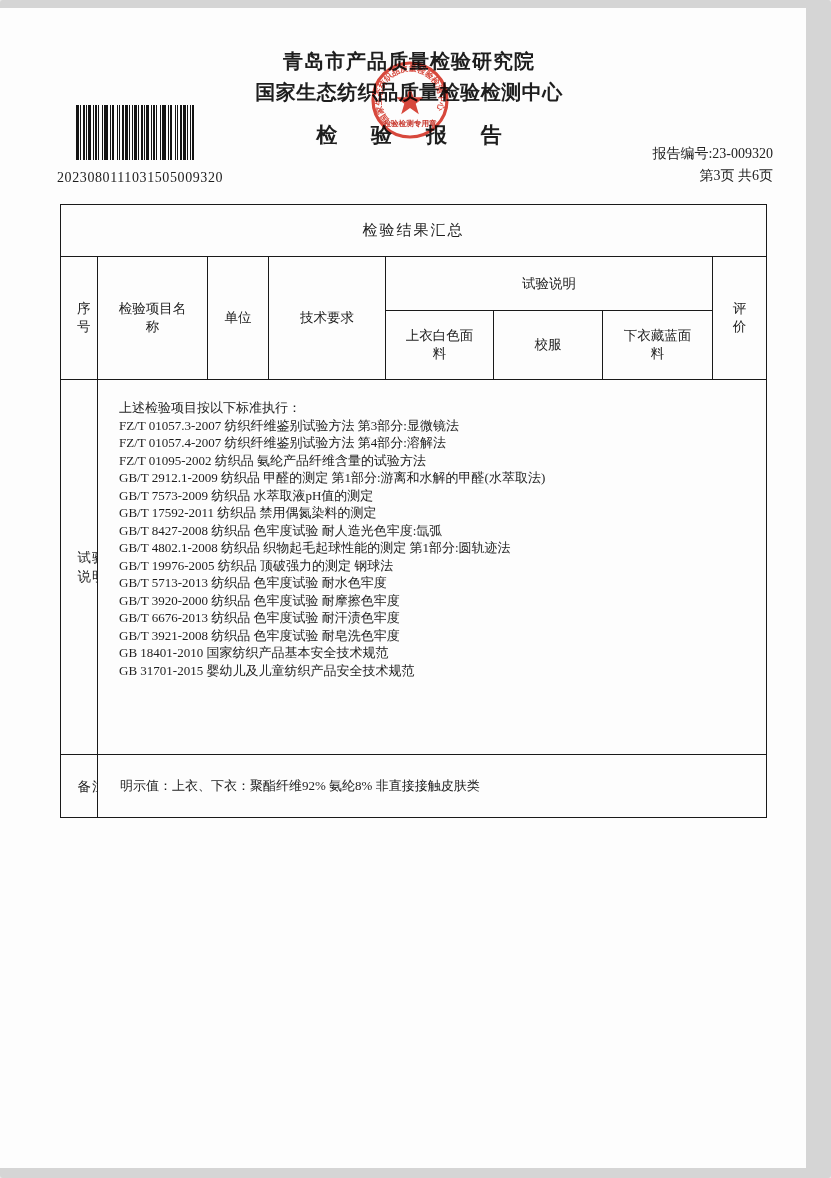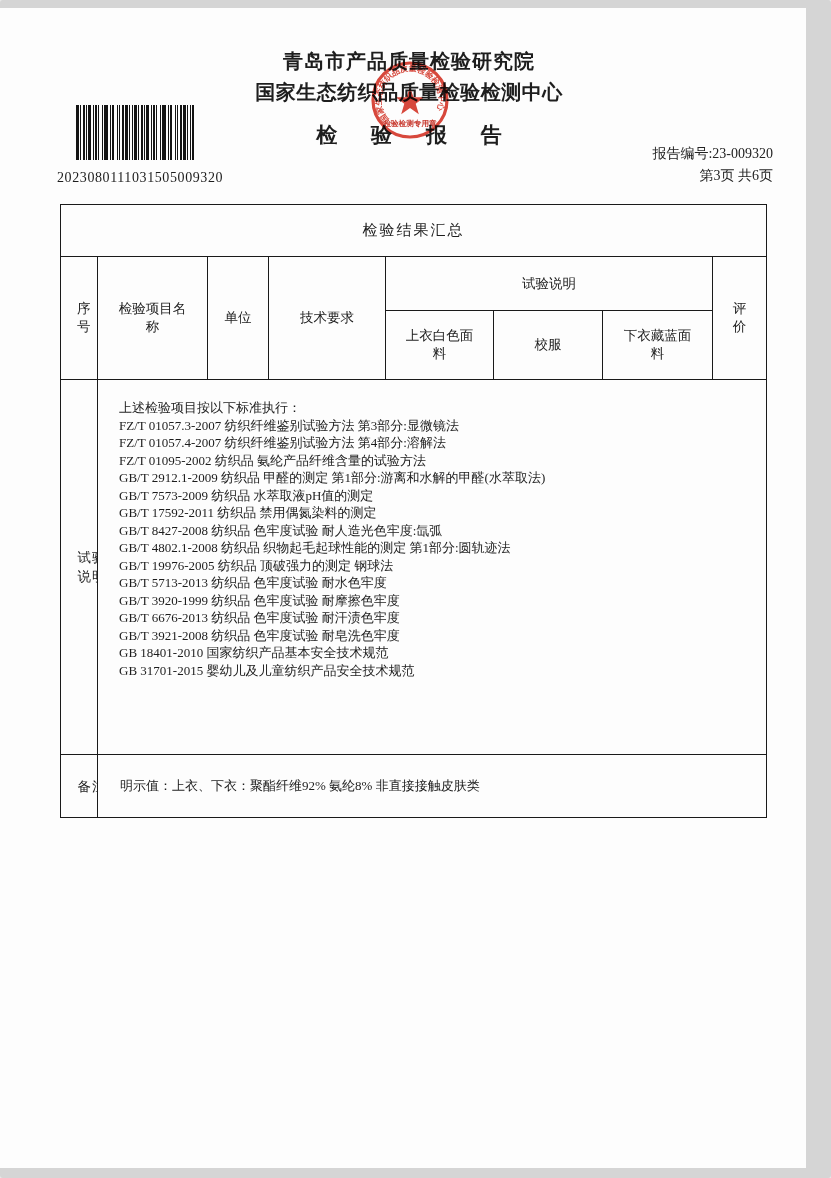"GB/T 3920-1999 纺织品 色牢度试验 耐摩擦色牢度" div.std-line { text: 3920-1999 -> 3920-2000 }
